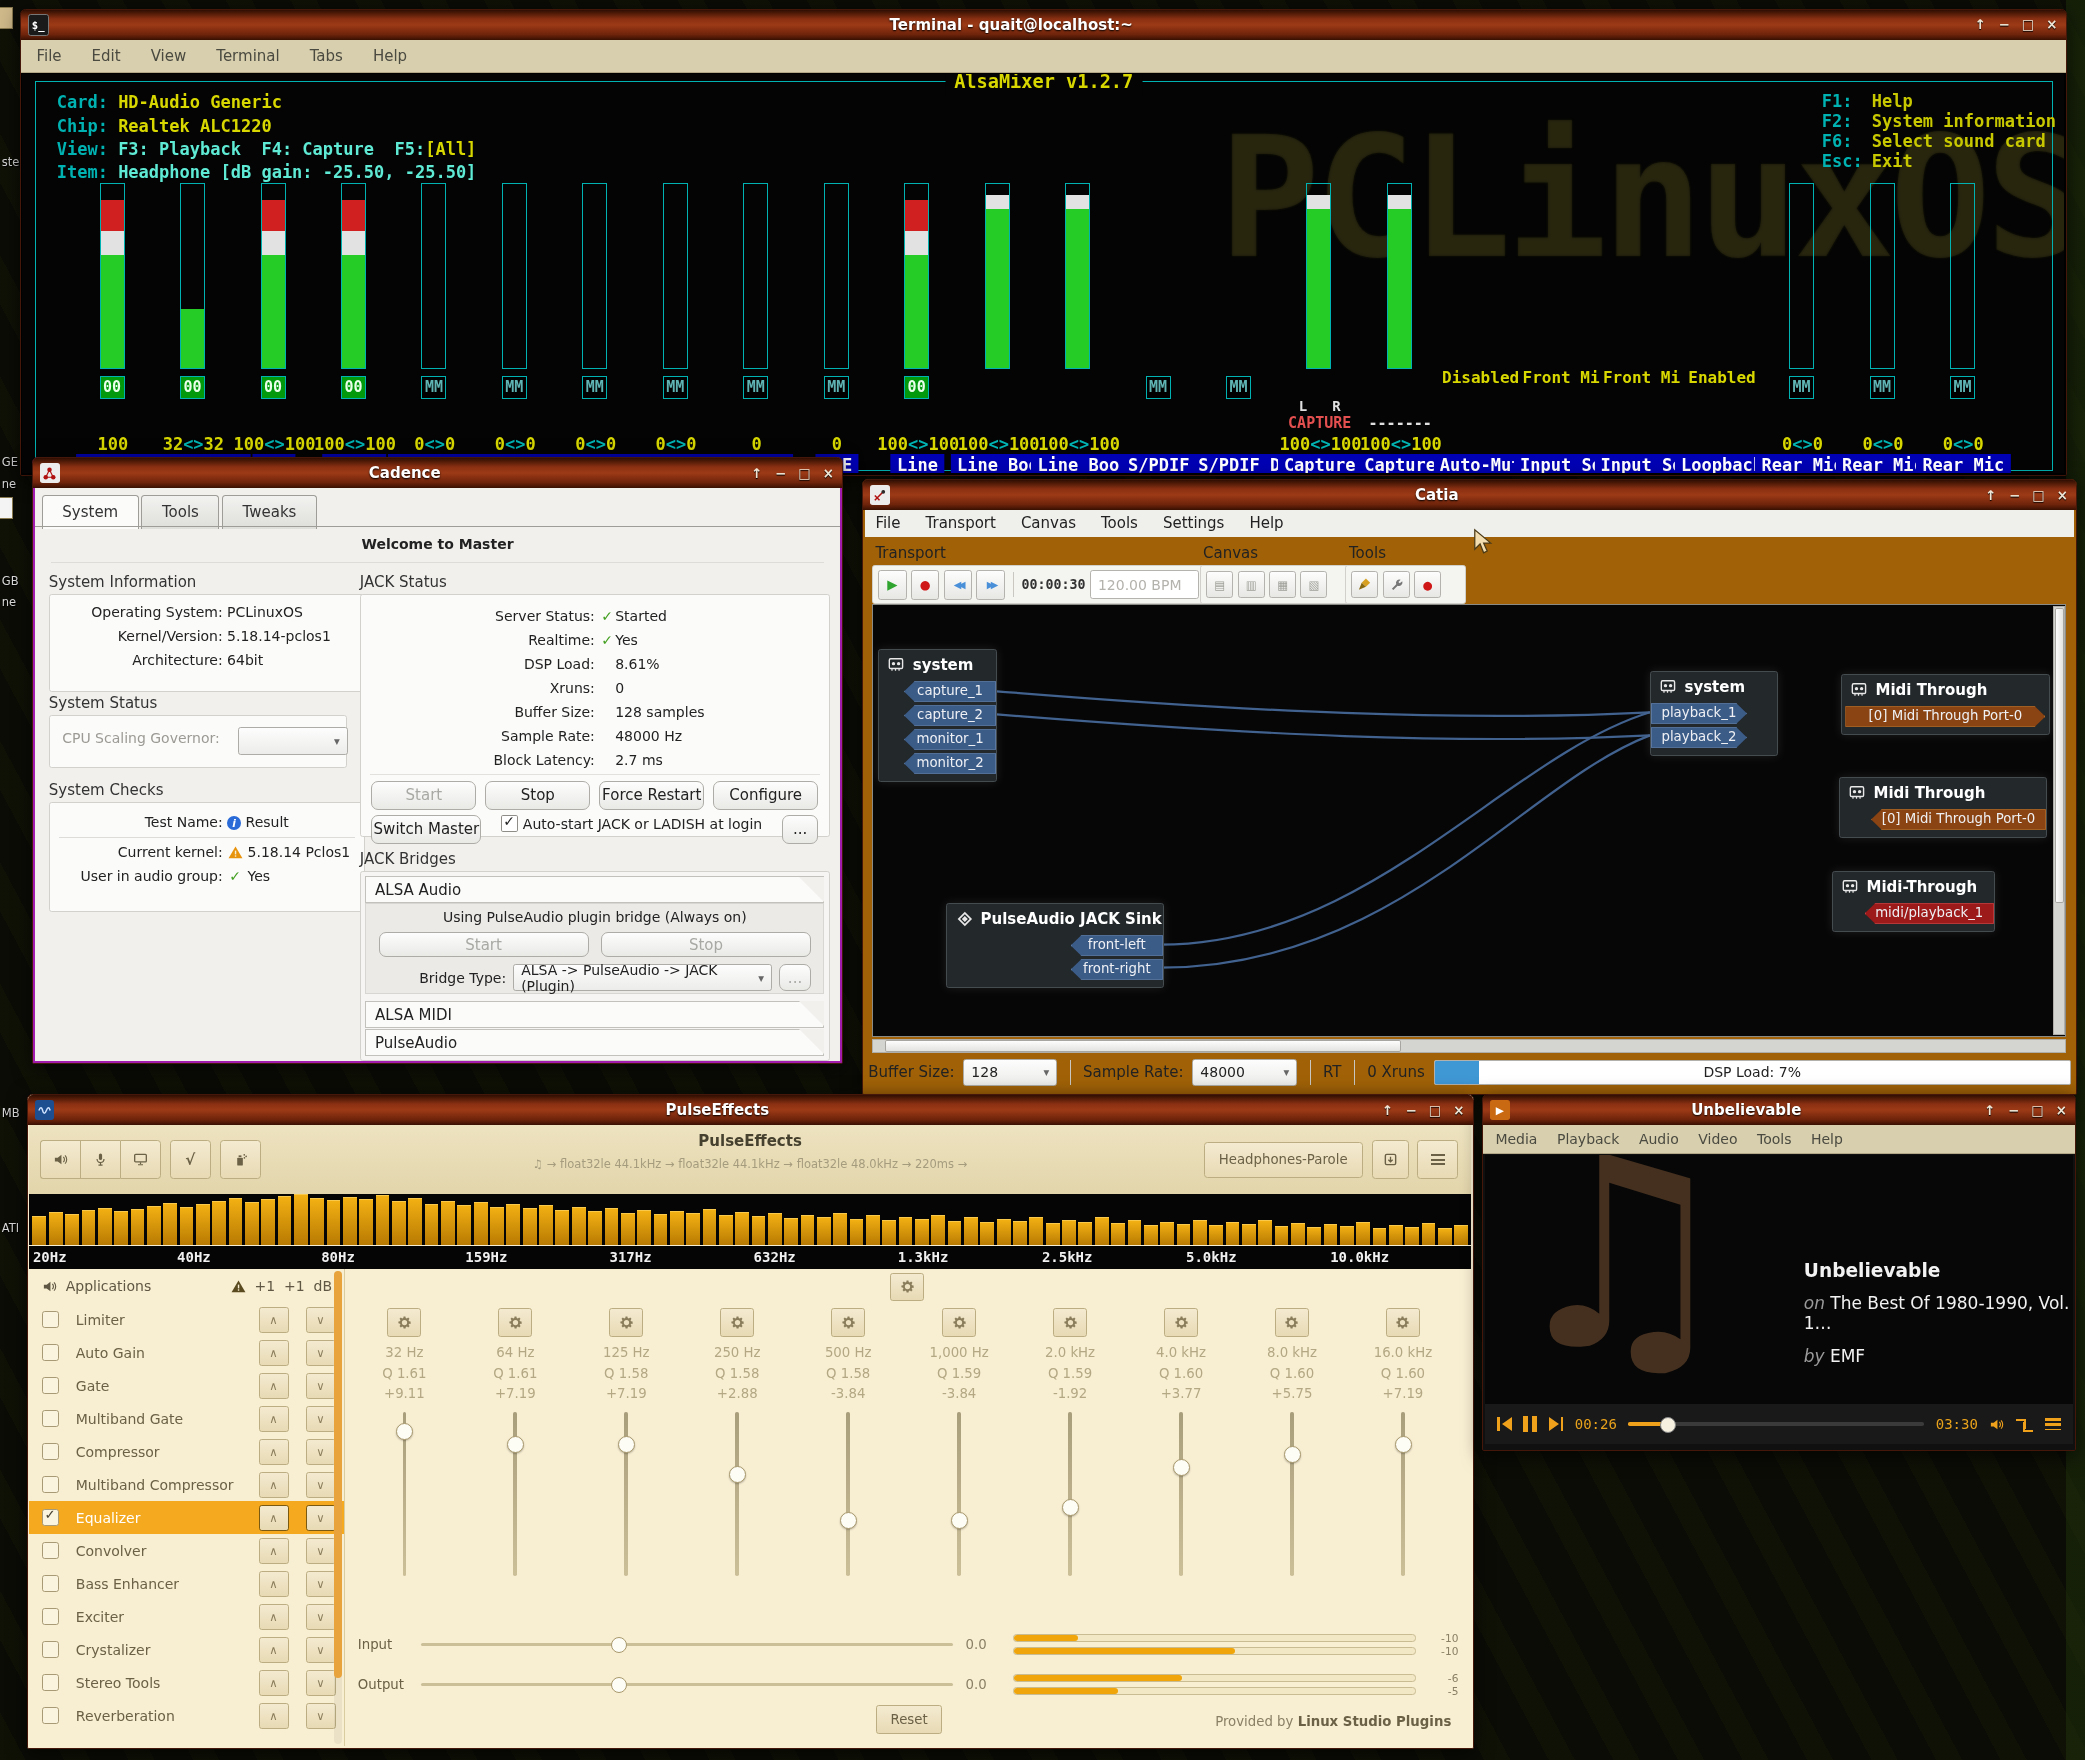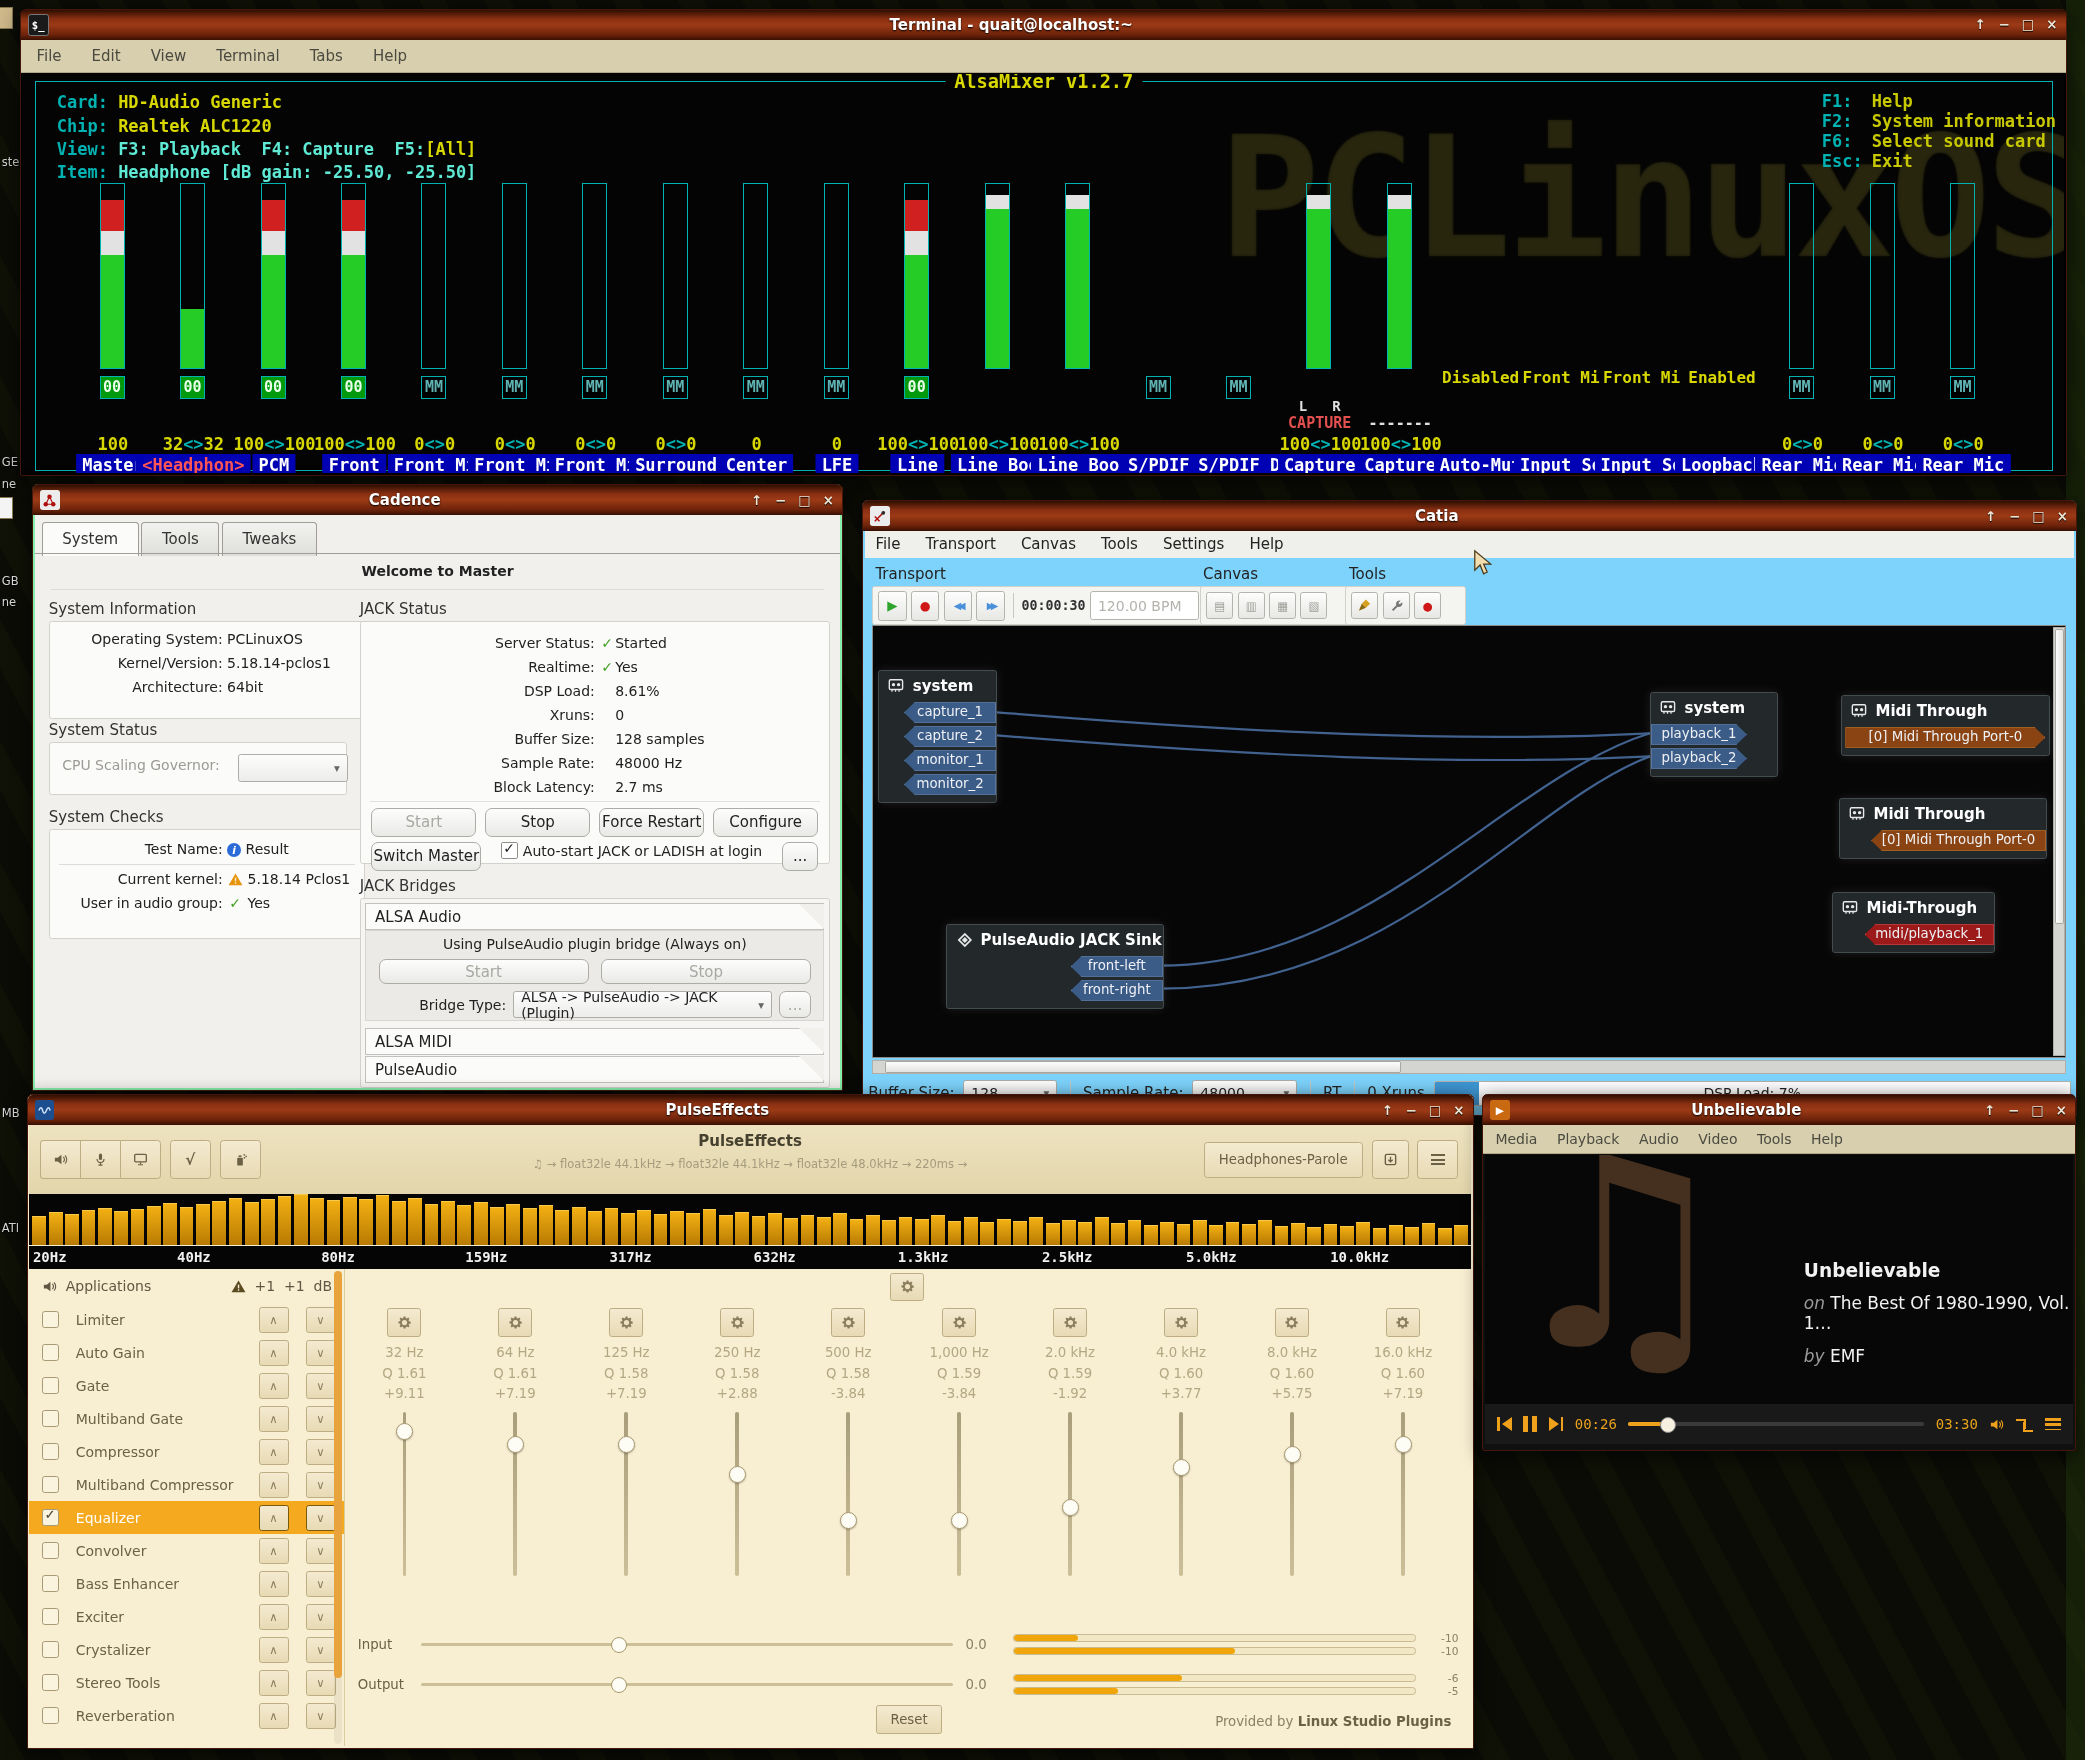"Cadence" #cadence { background: #86efac -> #a21caf; top: 484px -> 457px }
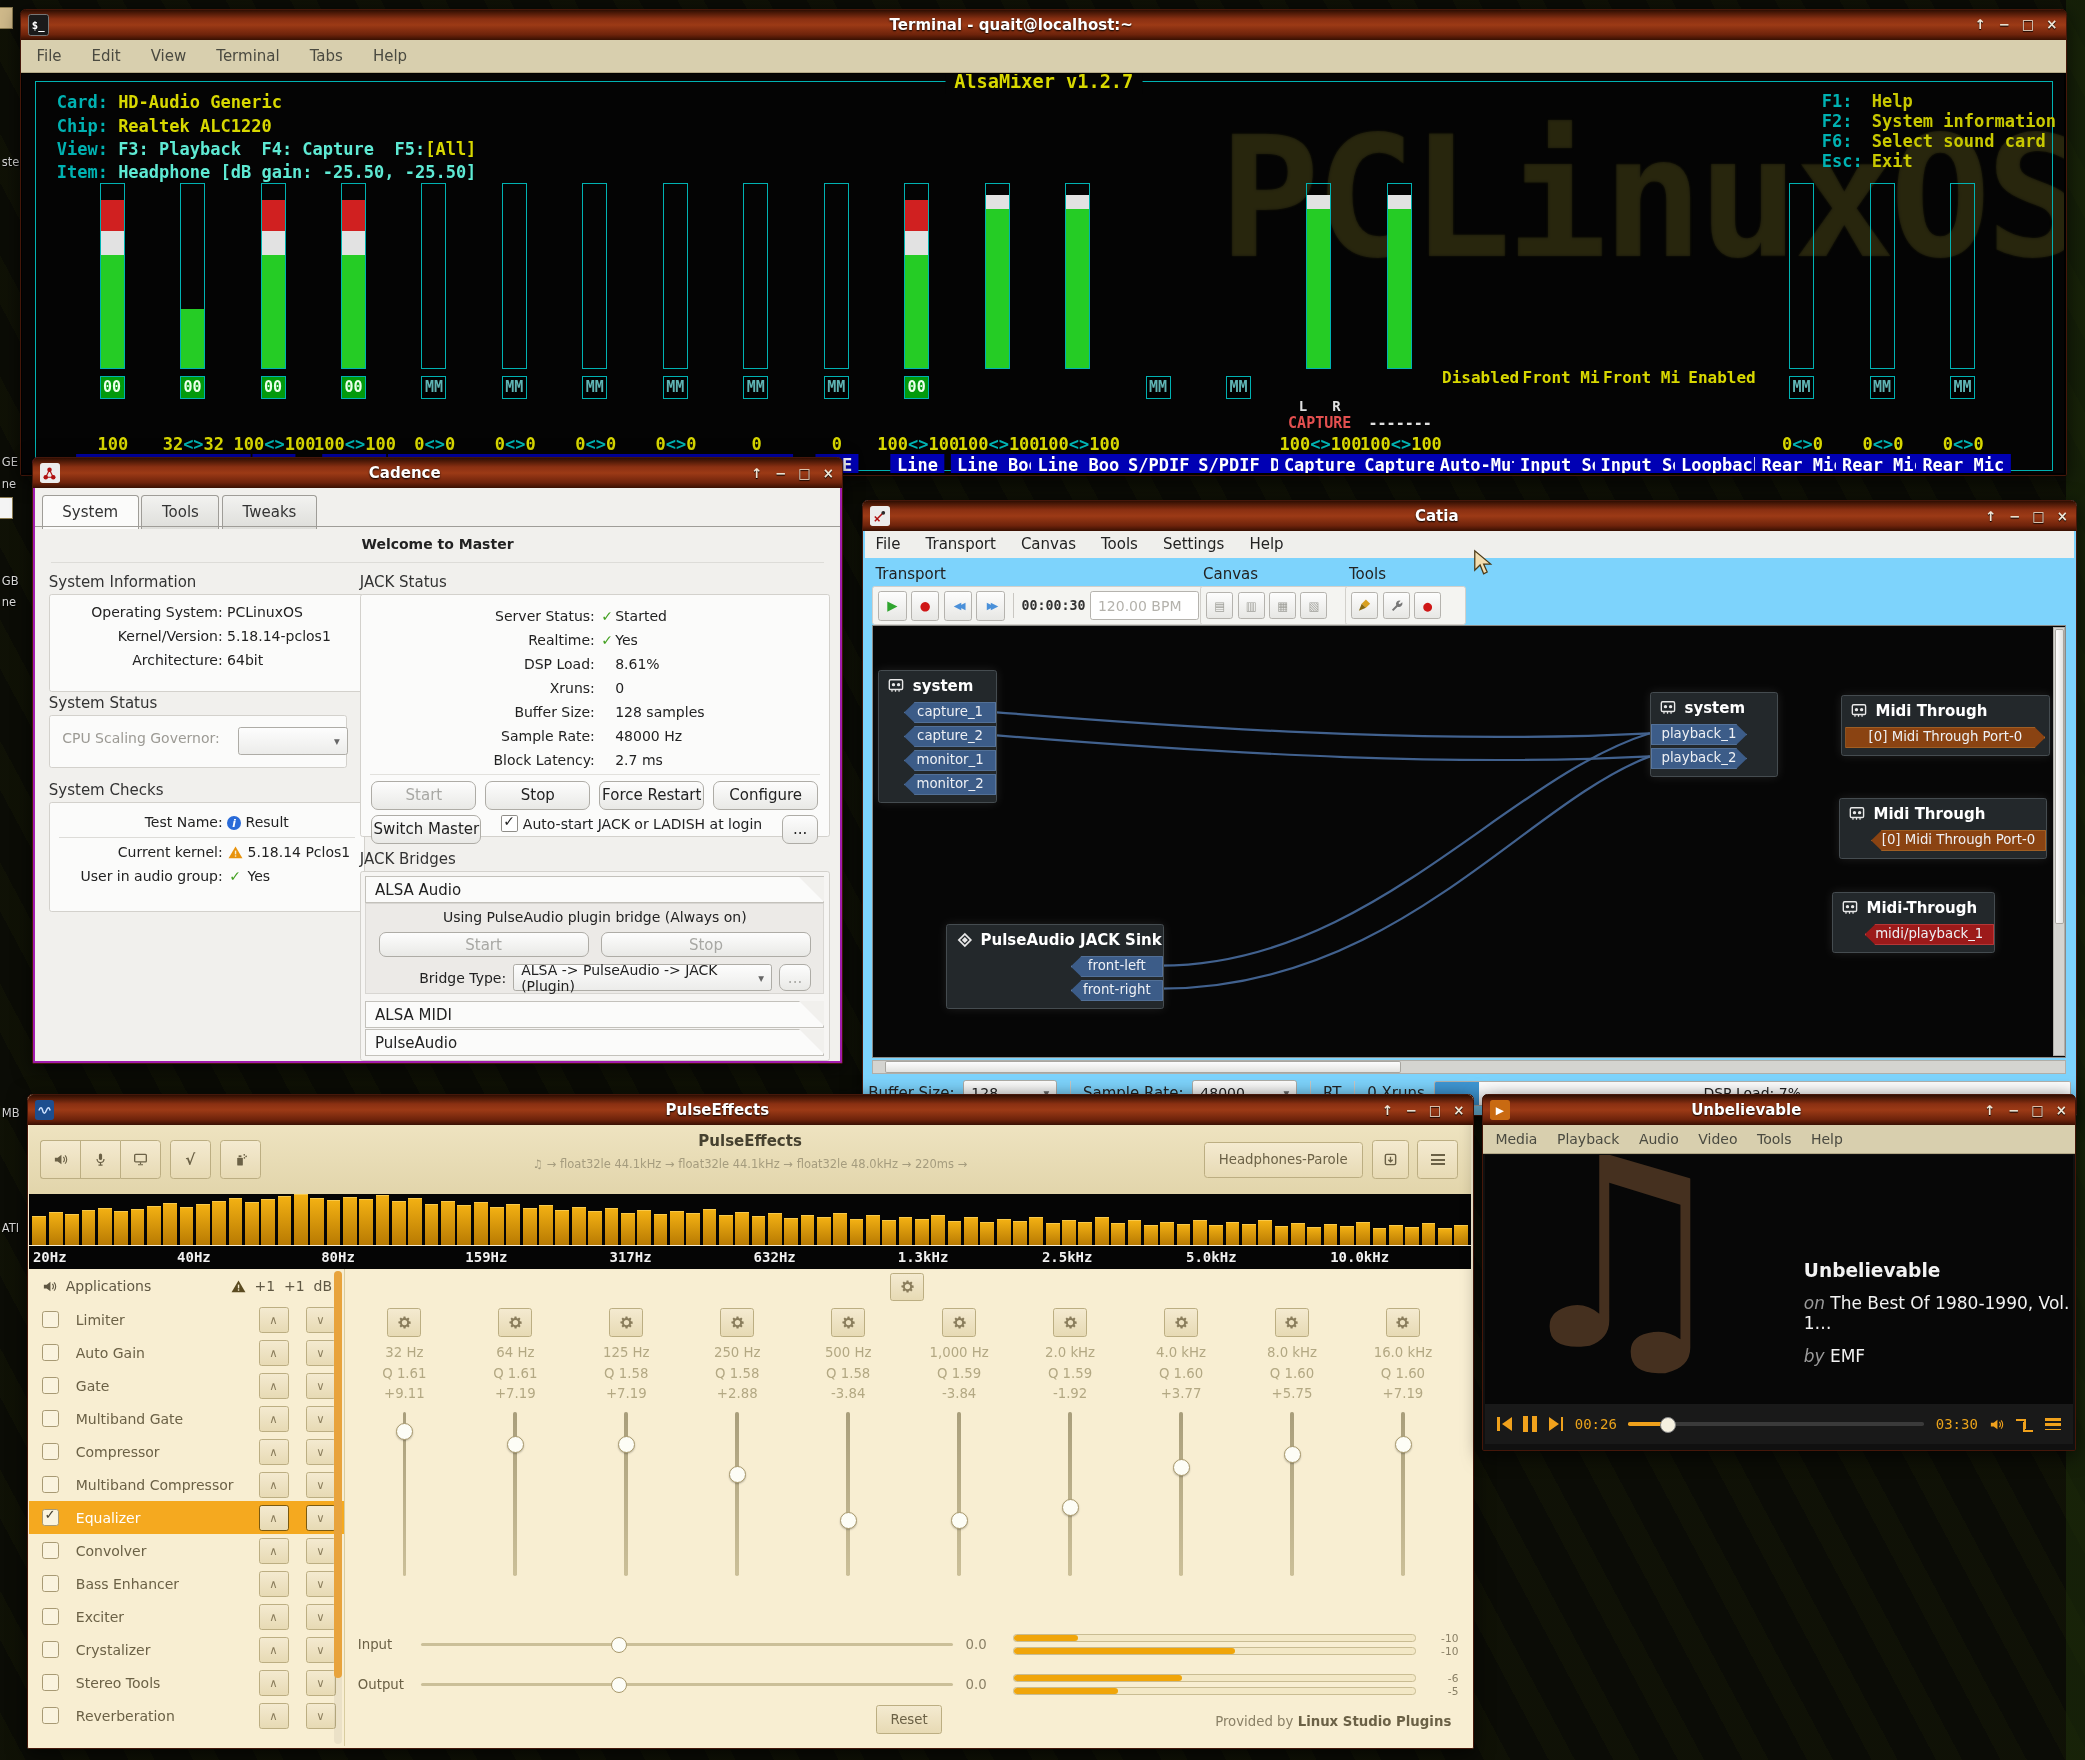"Catia" #catia { background: #7dd3fc -> #a16207; top: 500px -> 479px }
